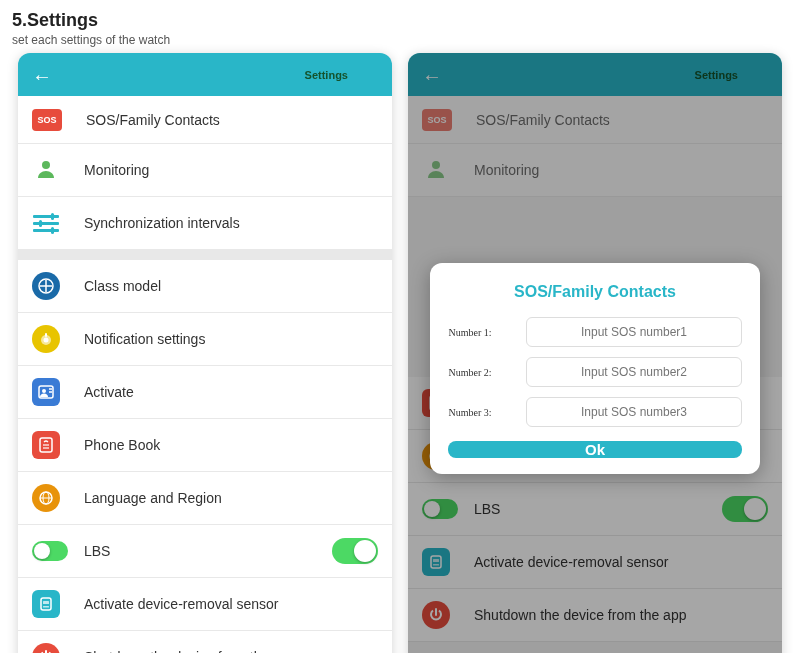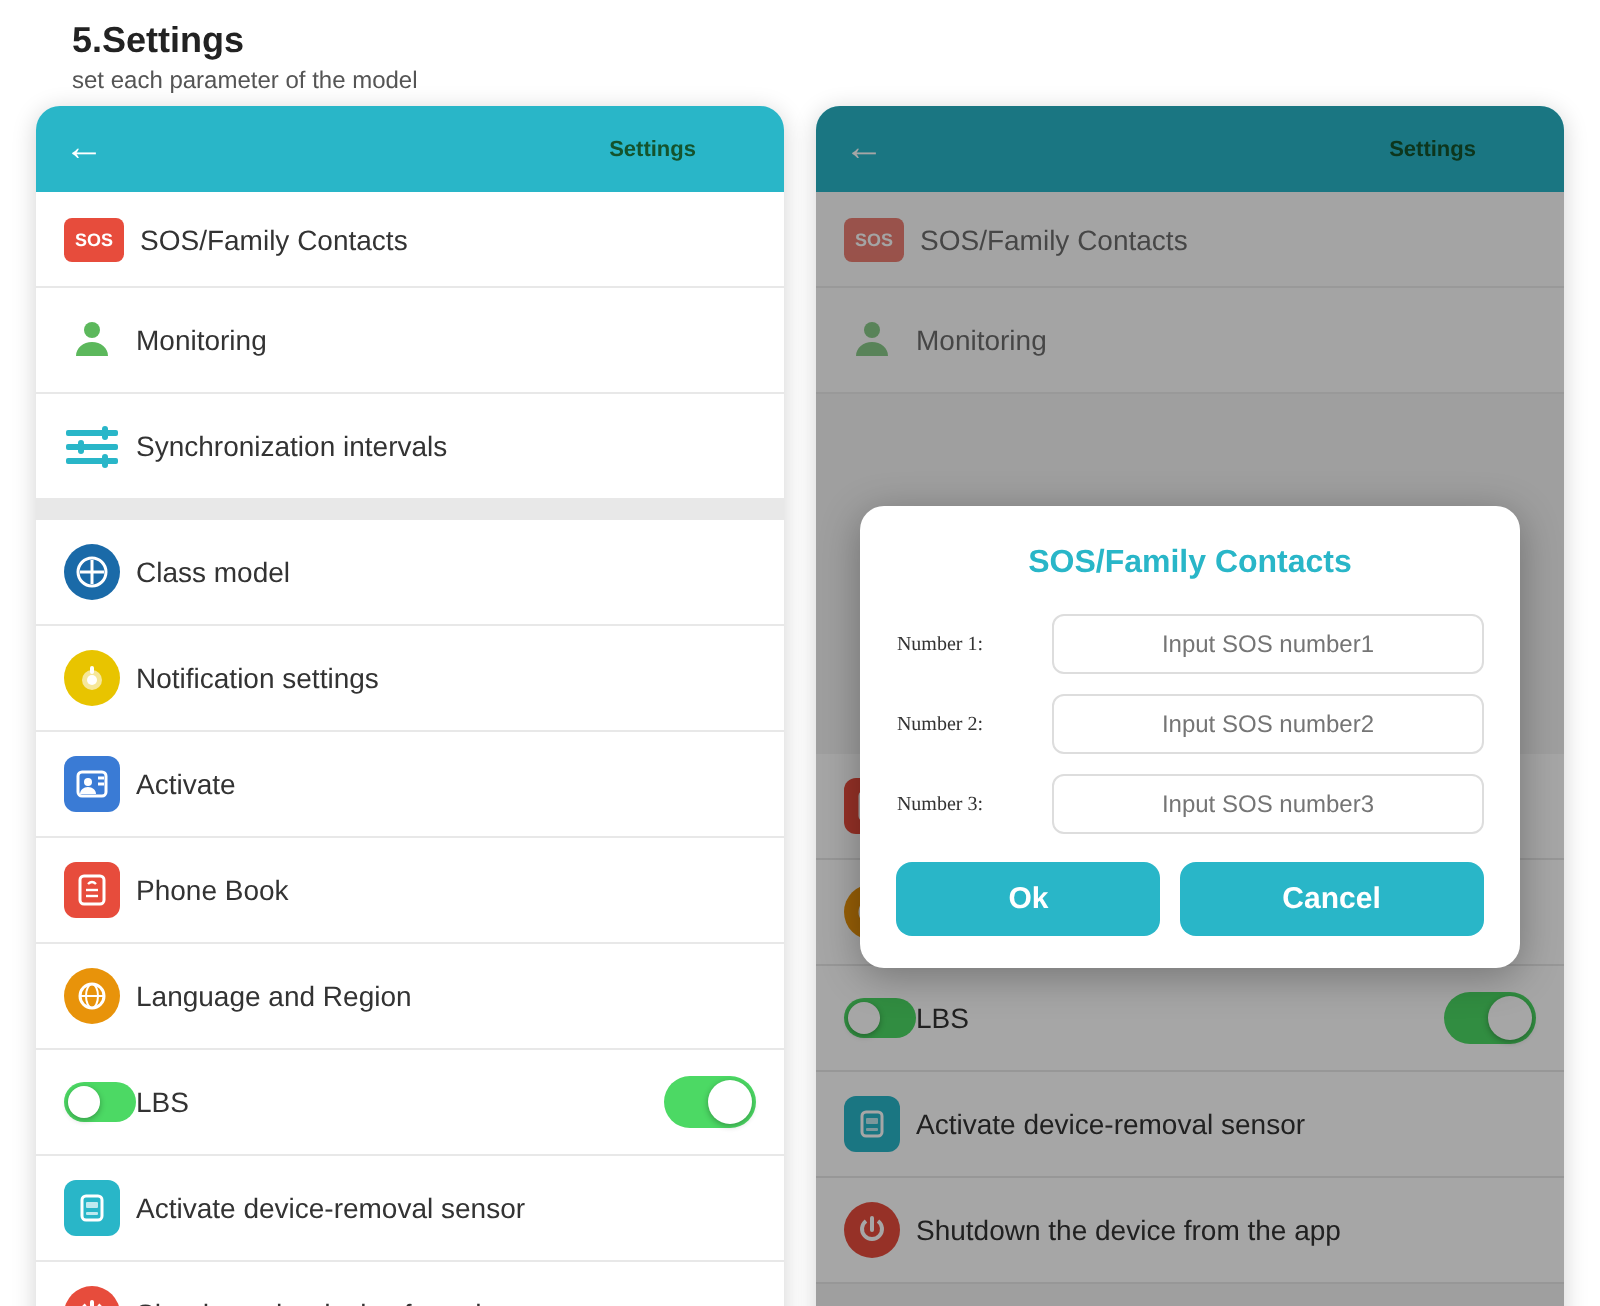"5.Settings" .top-labels { padding: 10px 20px 6px 36px -> 10px 20px 6px 12px }
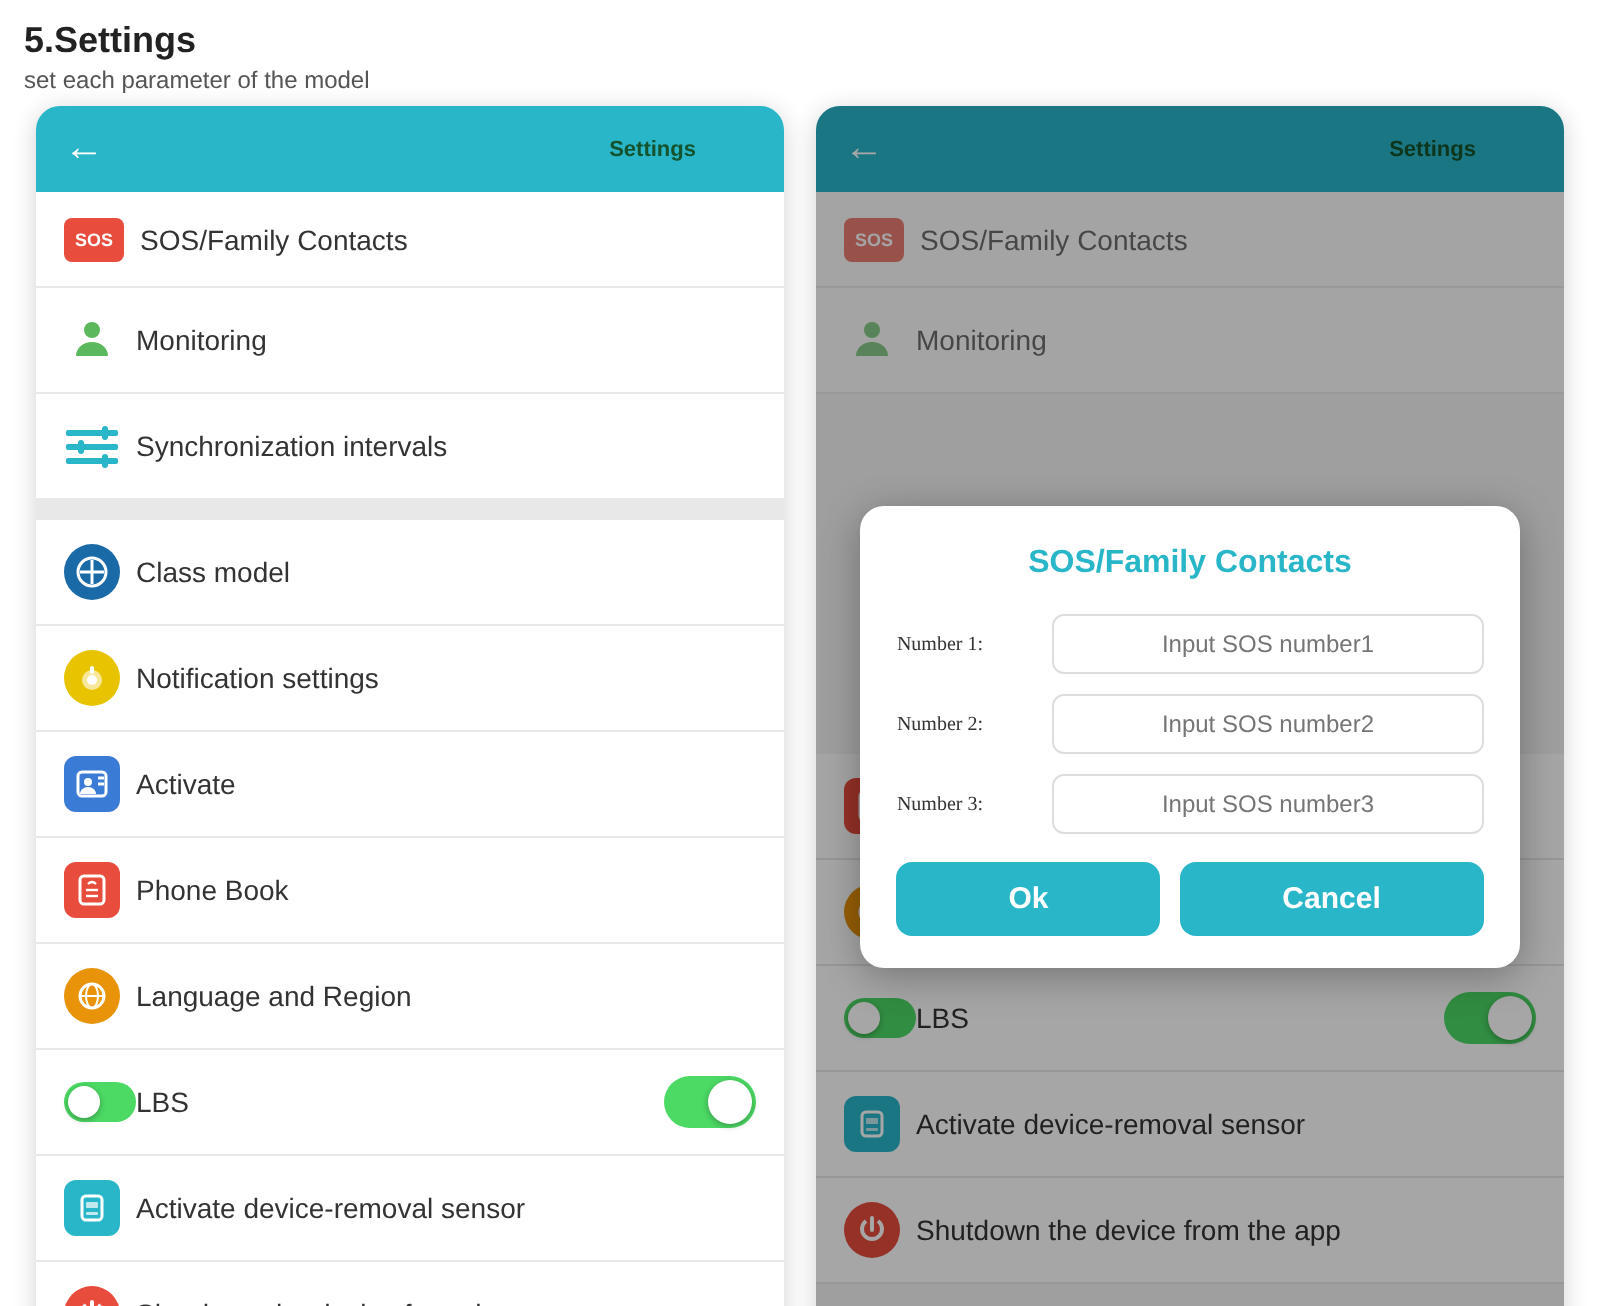"set each parameter of the" div.top-label-sub { text: parameter of the model -> settings of the watch }
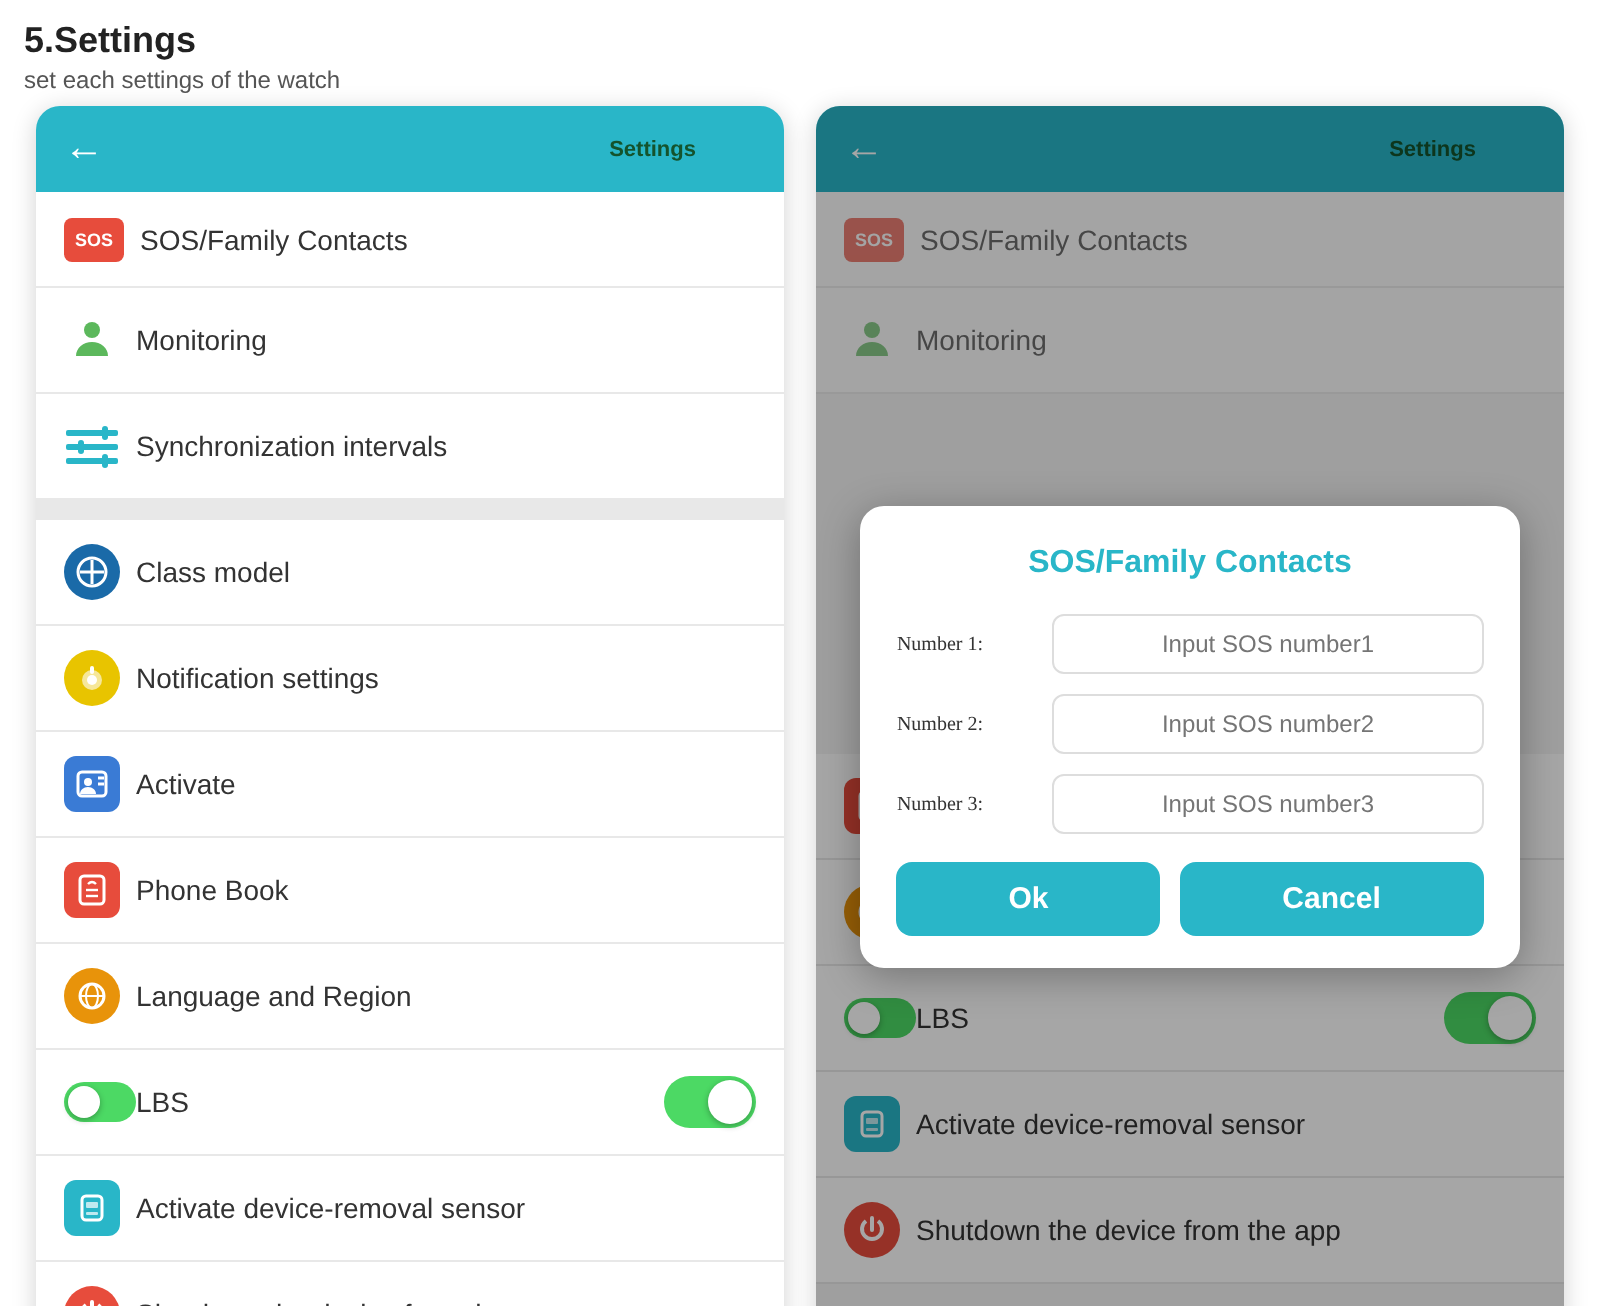"SOS" .menu-item { gap: 8px -> 24px }
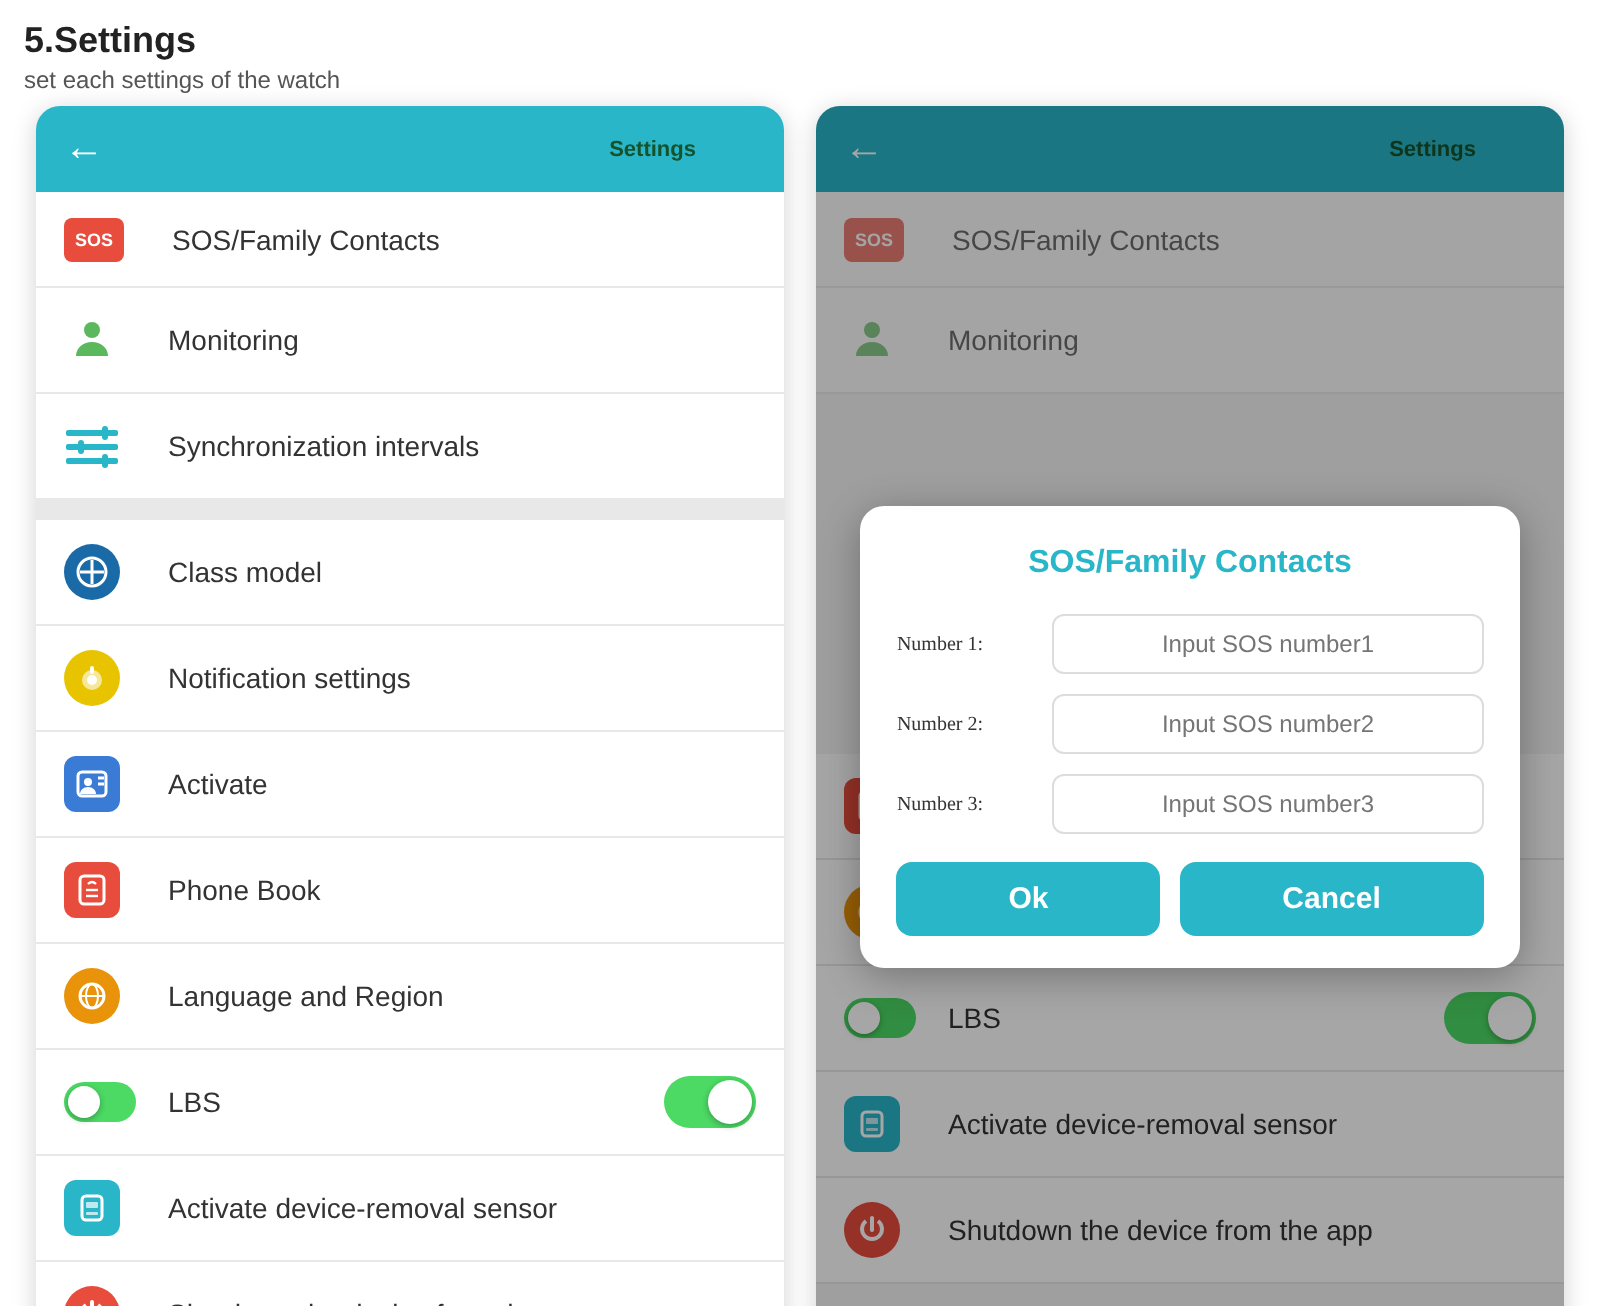"Cancel" button.modal-btn-cancel { html: <button>Cancel</button> -> none }
